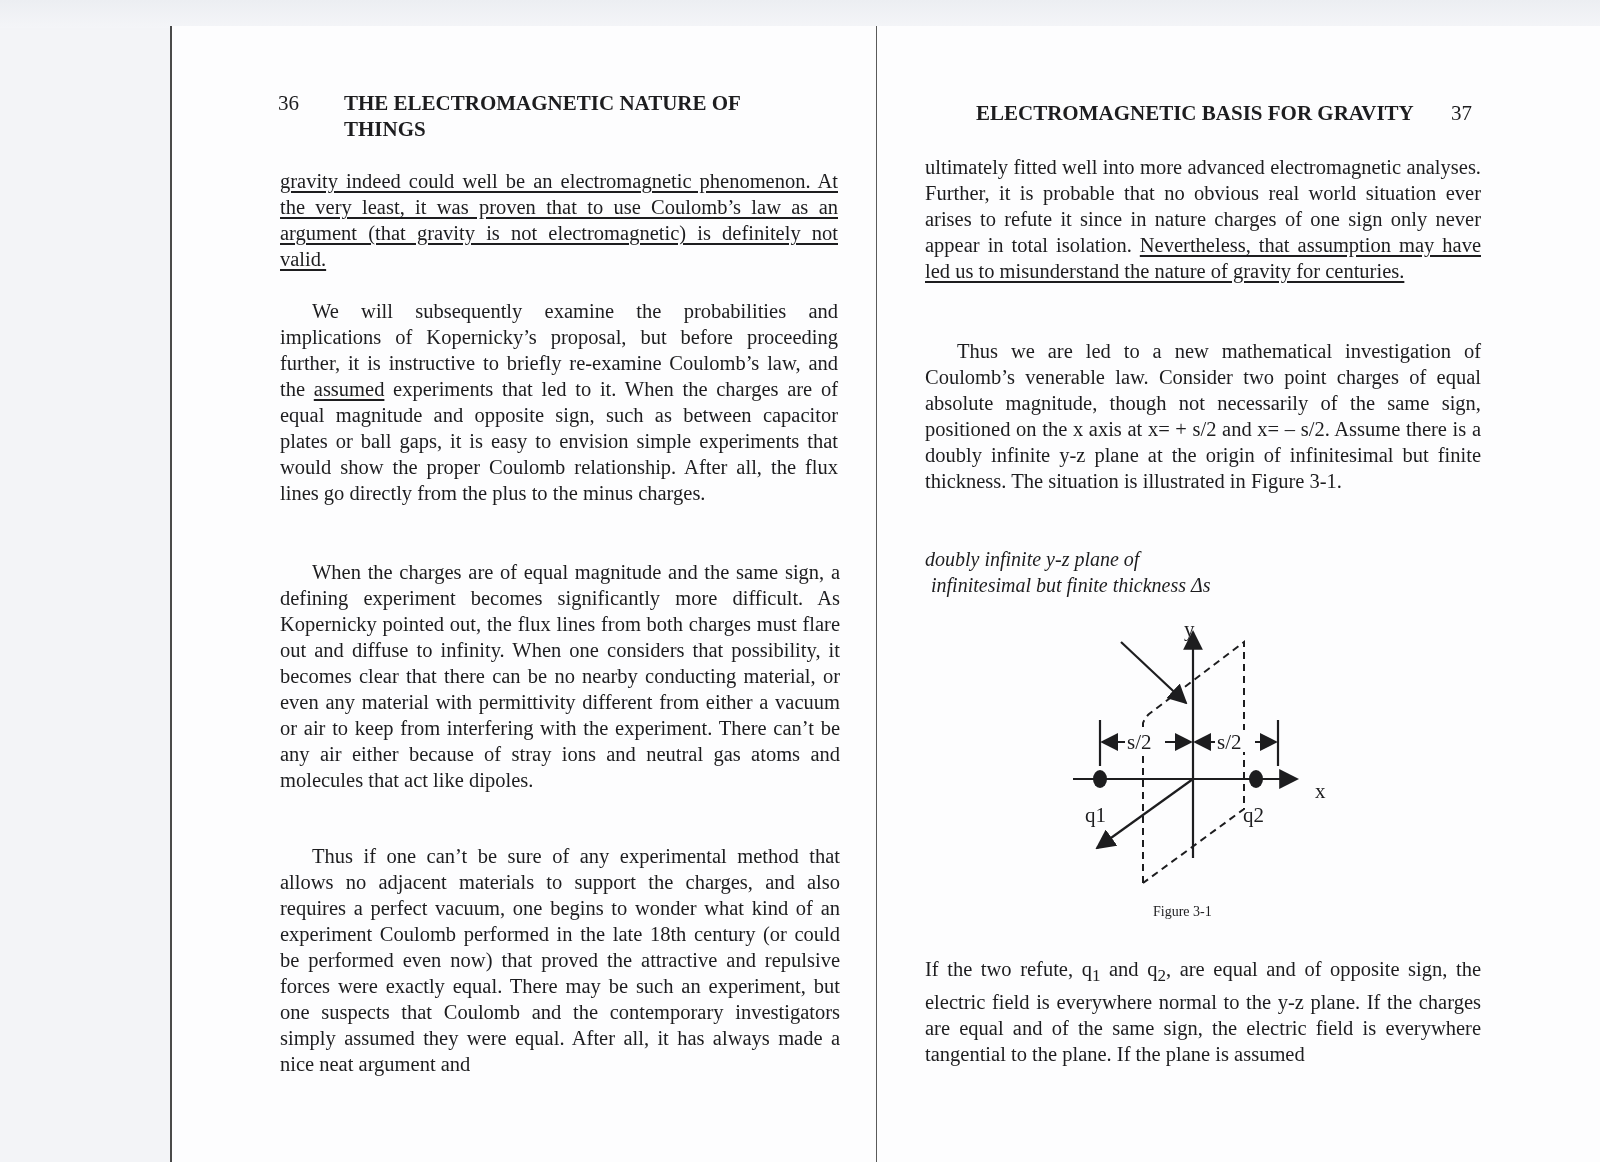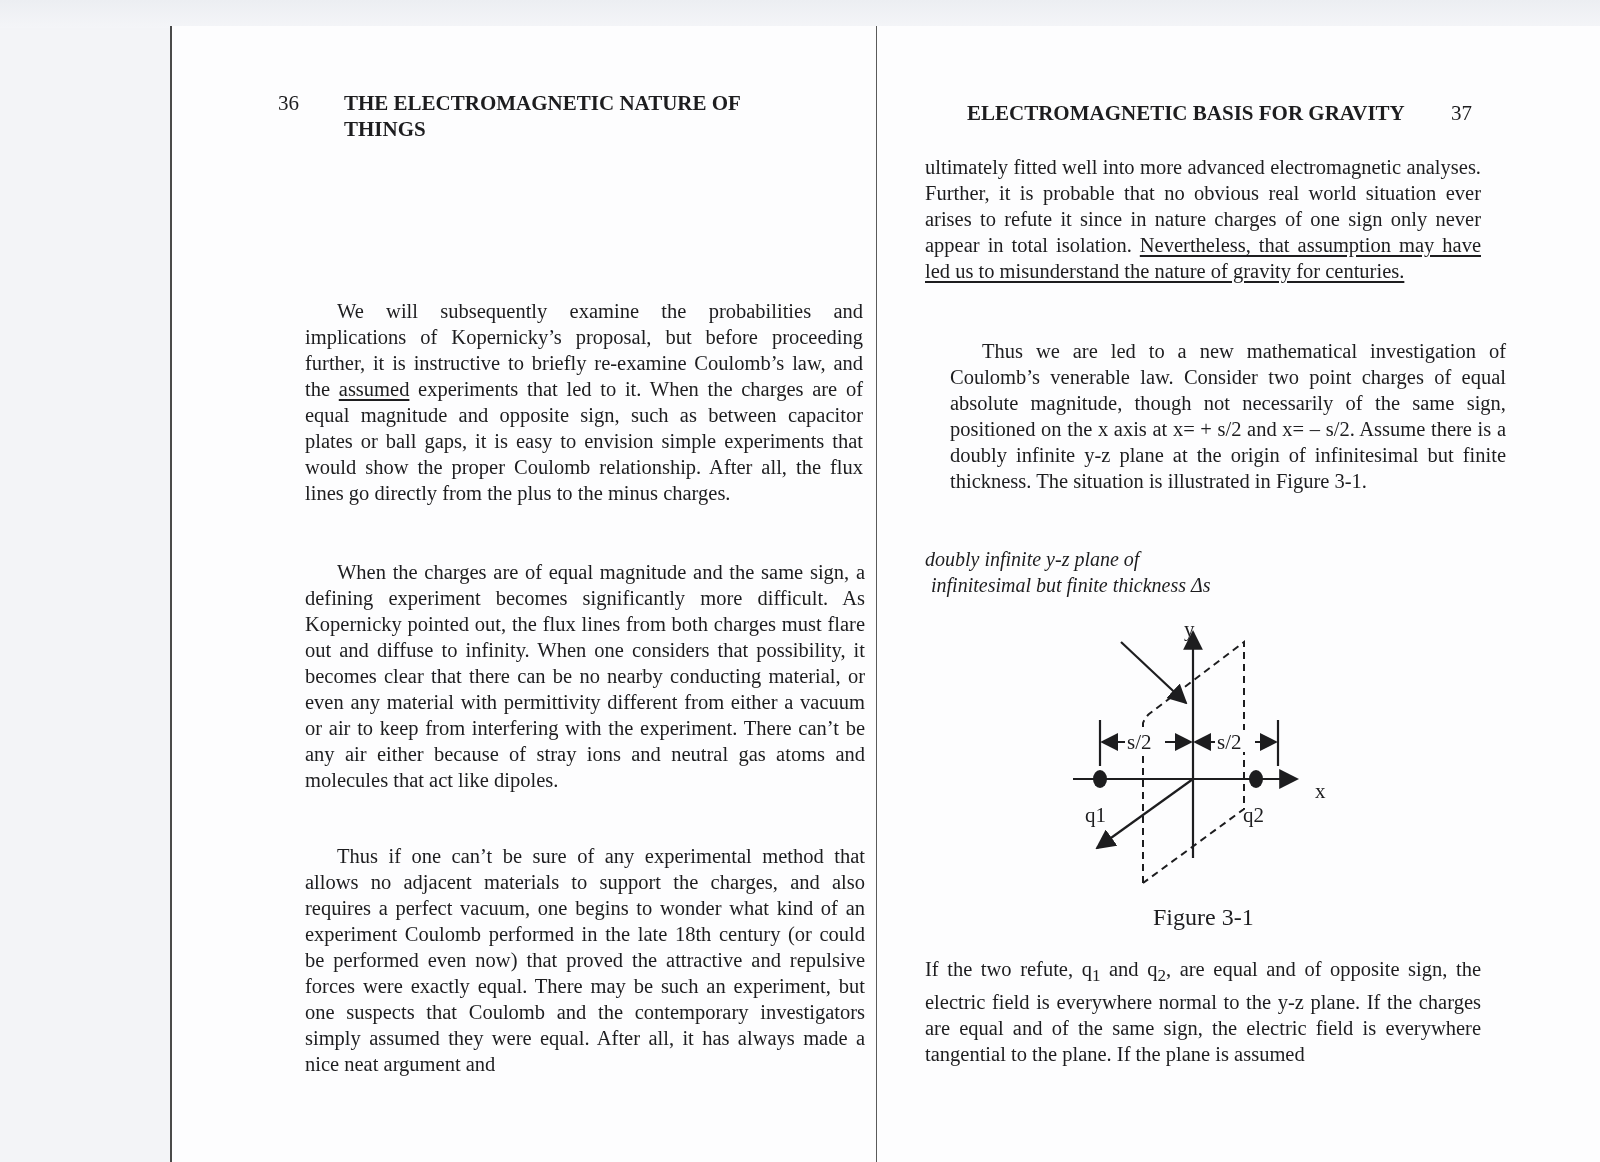"ELECTROMAGNETIC BASIS FOR GRAVITY" .right-header .title { left: 4px -> 13px }
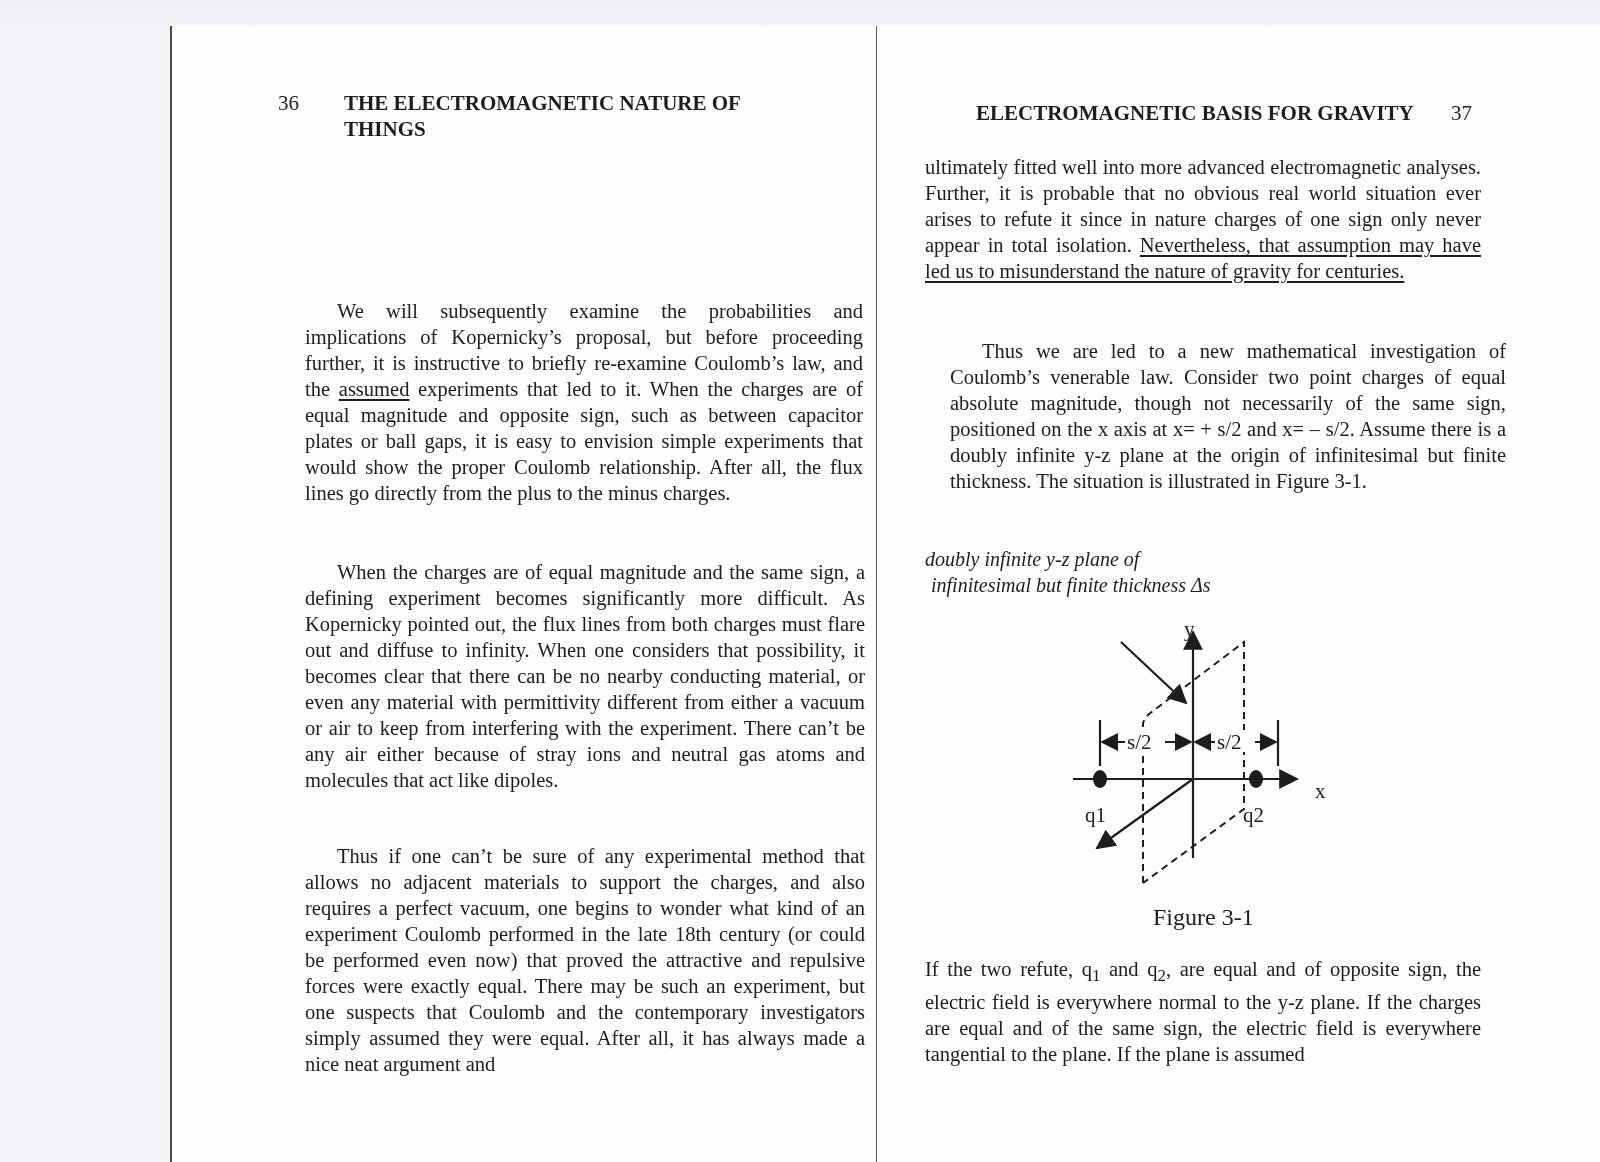"gravity indeed could well be" div.text { html: none -> <div> <p><span>gravity indeed could well be an electromagnetic phenomenon. At the very least, it was proven that to use Coulomb’s law as an argument (that gravity is not electromagnetic) is definitely not valid.</span></p> </div> }
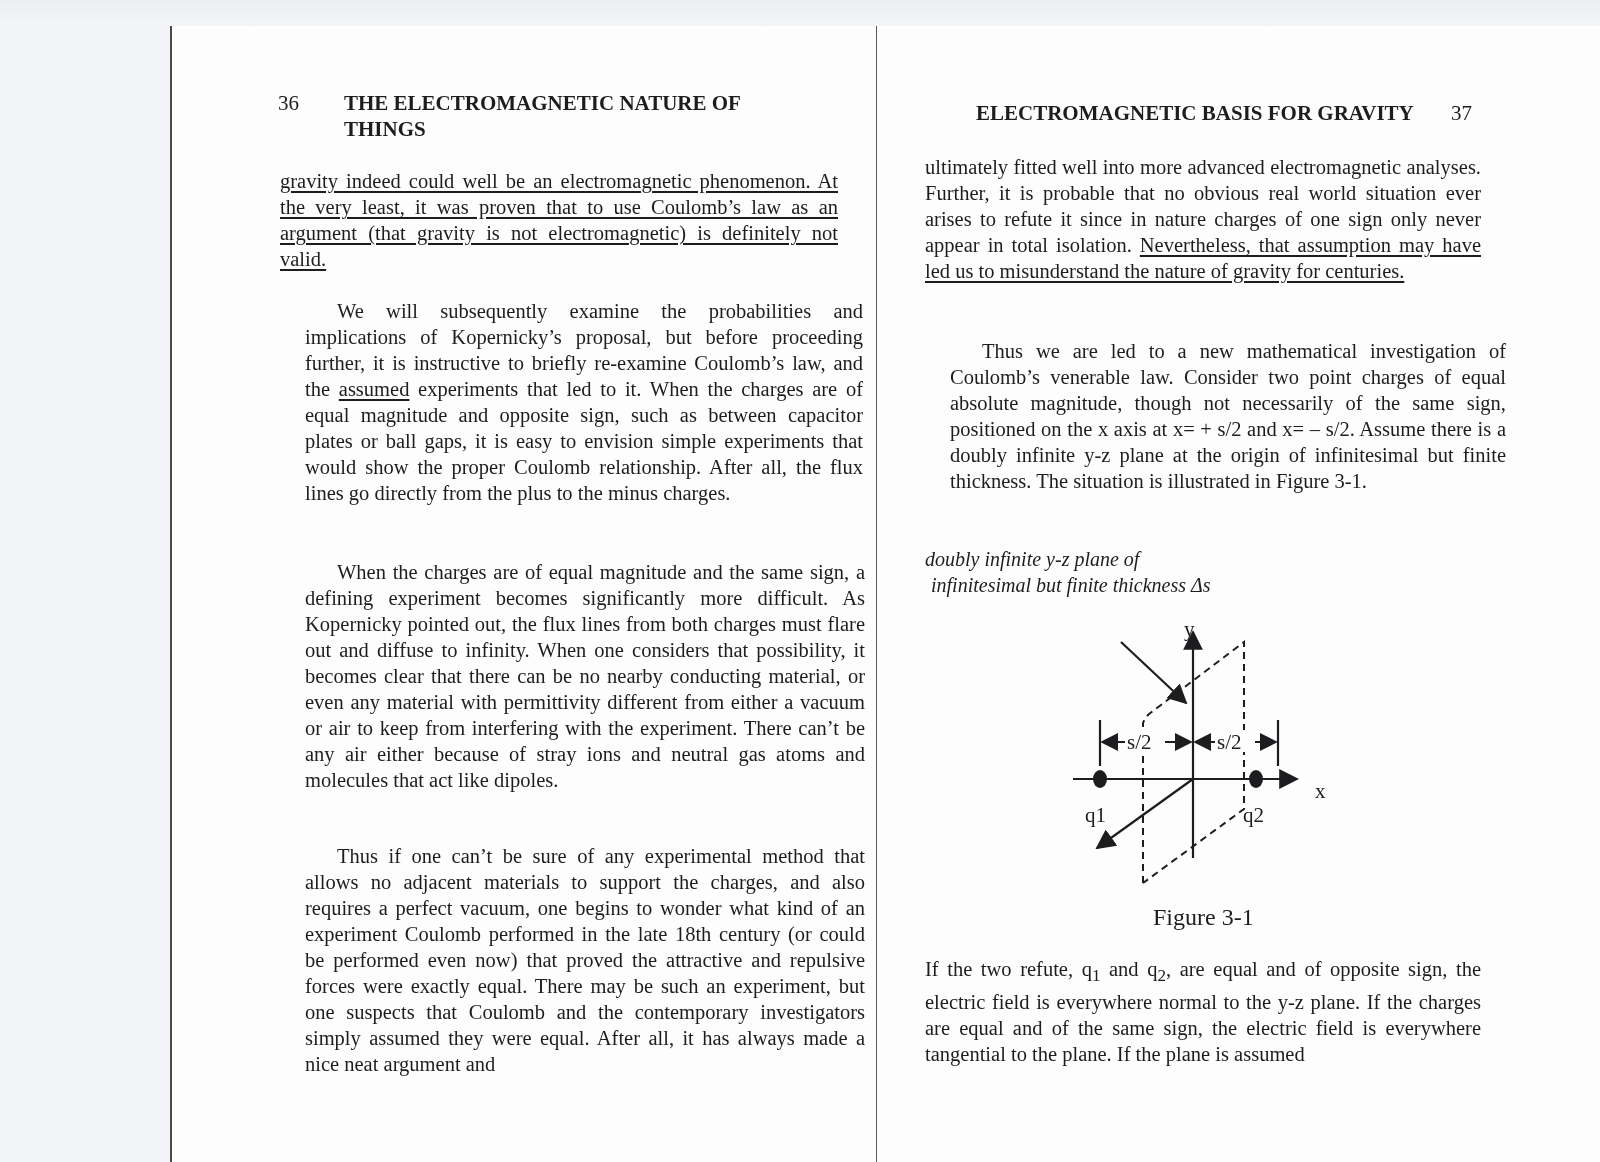"We will subsequently examine the" .indent { margin-left: 25px -> none }
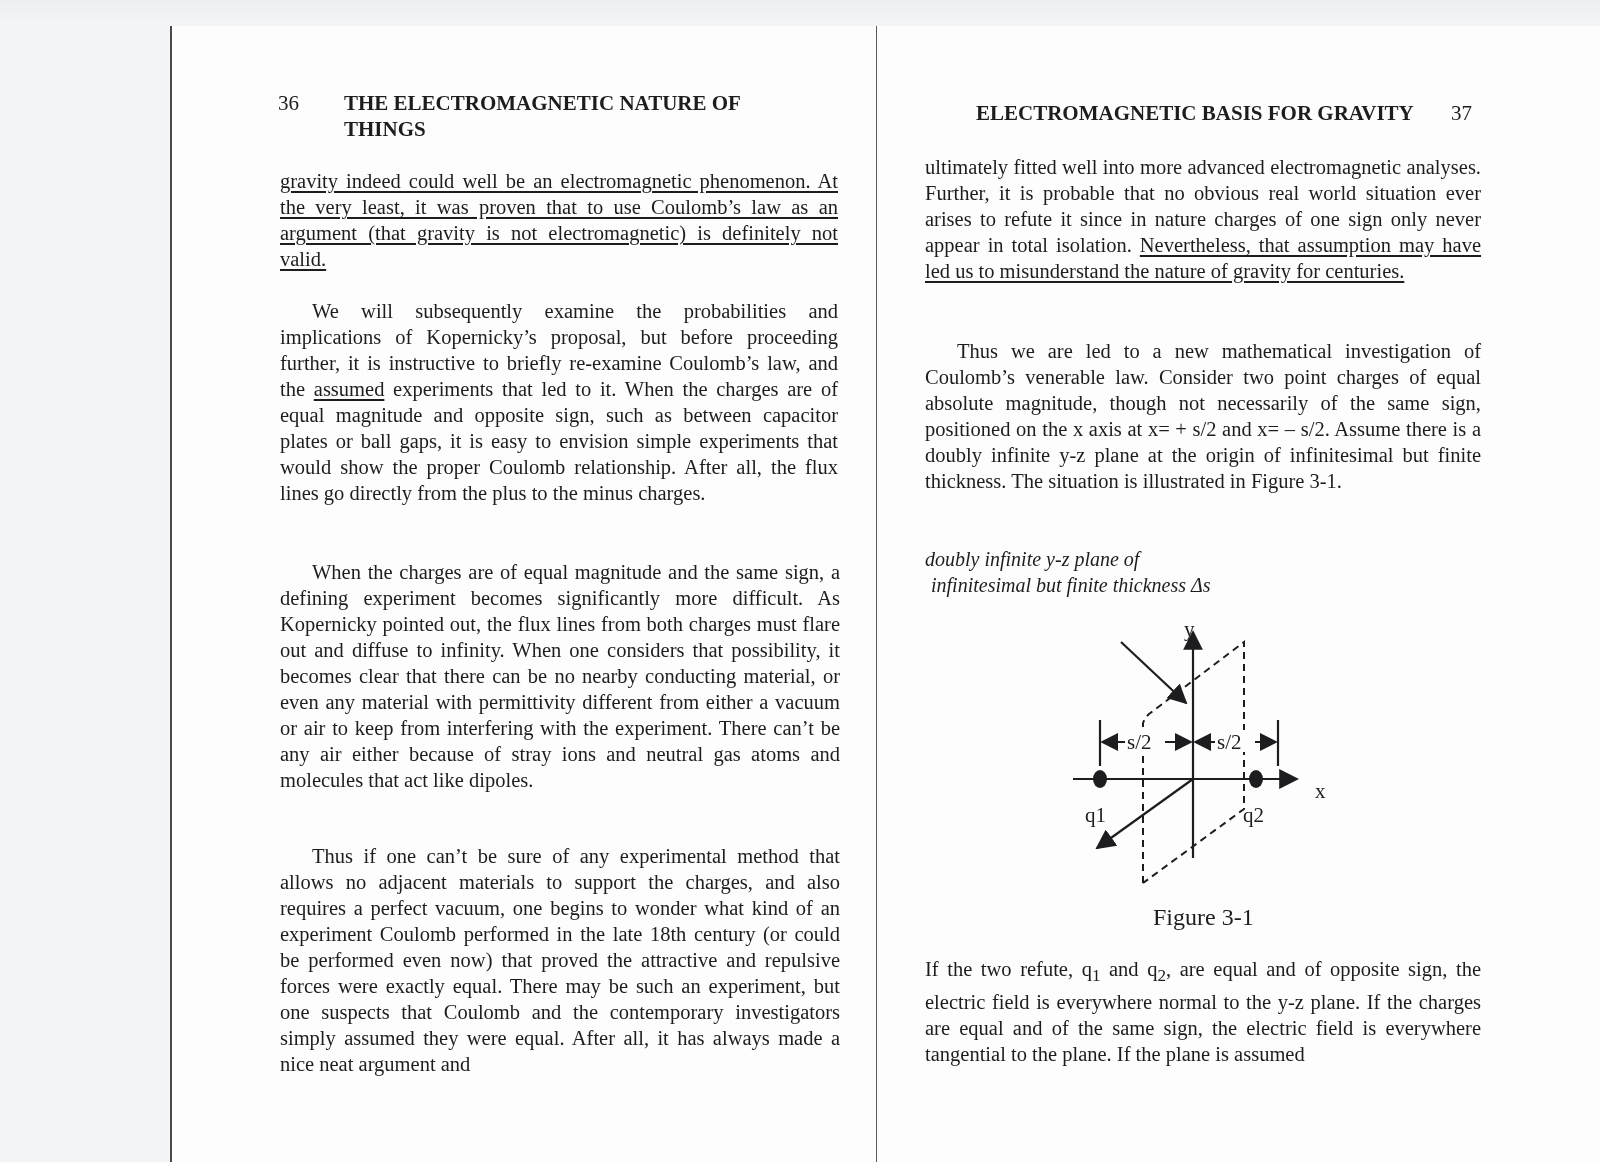"Figure 3-1" .fig-title { font-size: 24px -> 14px }
